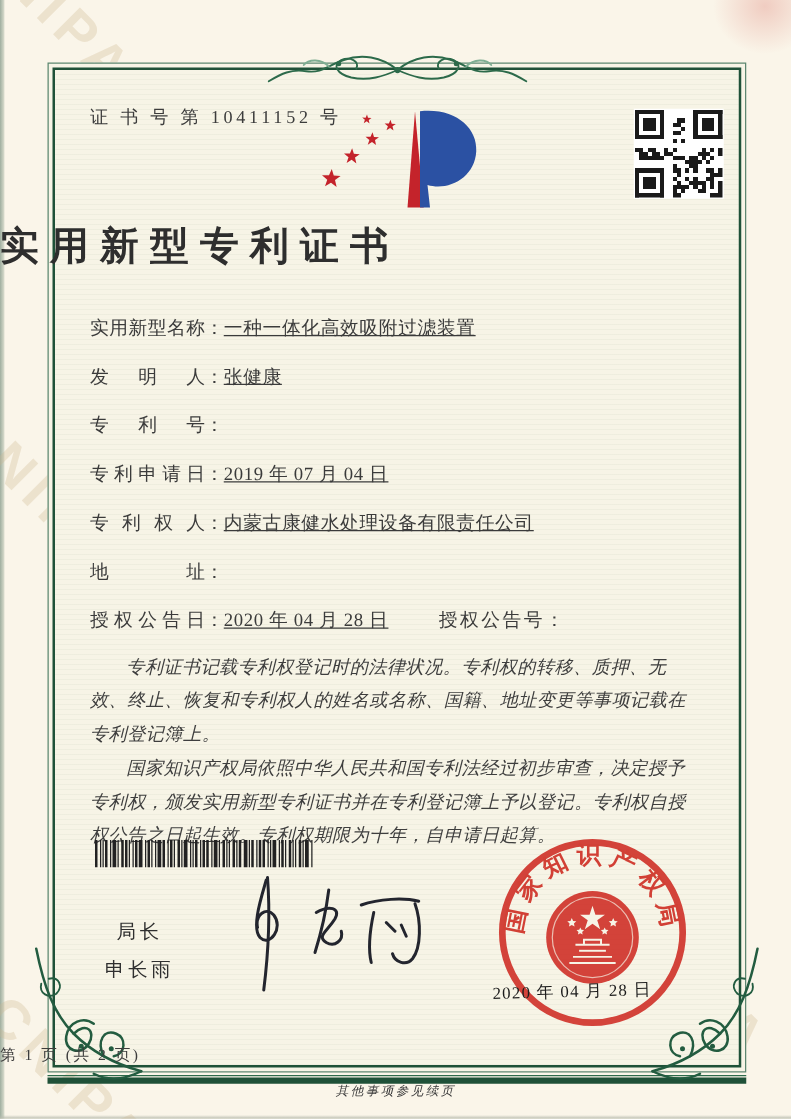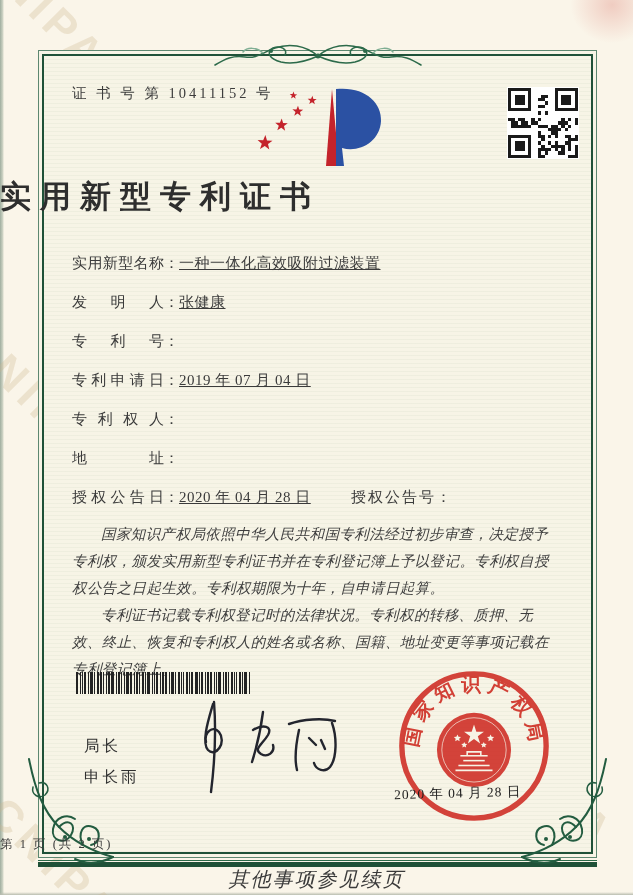"内蒙古康健水处理设备有限责任公司" span.fvalue { html: none -> <span>内蒙古康健水处理设备有限责任公司</span> }
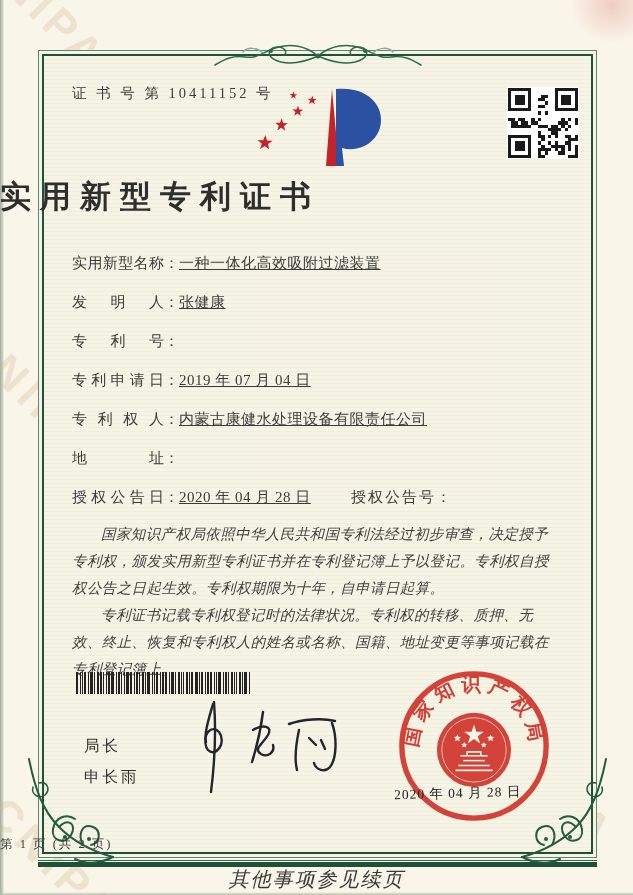"国家知识产权局依照中华人民共和国专利法经过初步审查，决定授予专利权，颁发实用新型" p { order: before "专利证书记载专利权登记时的法律状况。专利权的转移、质押、无效、终止、恢复和专利权" -> after "专利证书记载专利权登记时的法律状况。专利权的转移、质押、无效、终止、恢复和专利权" }
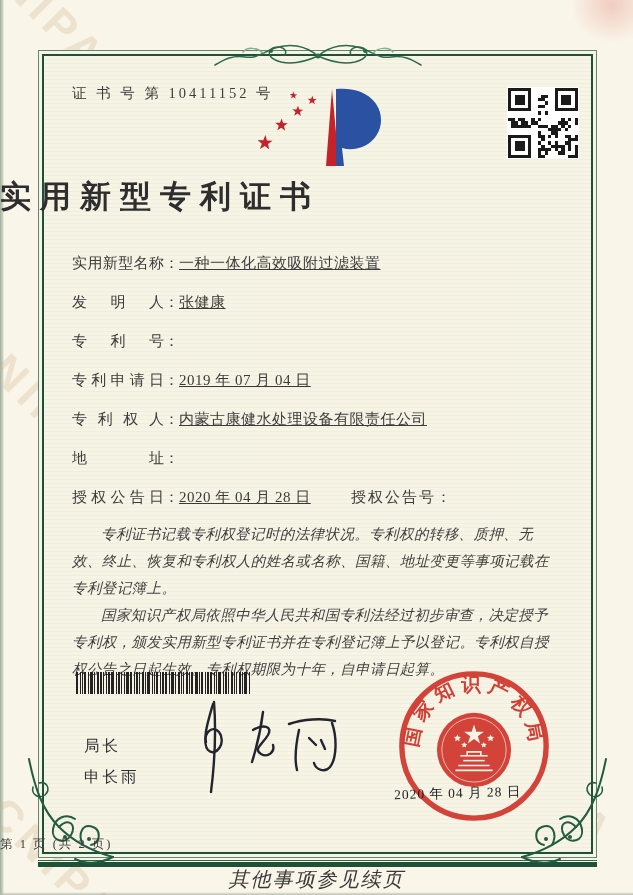"局长" .director { text-align: none -> center }
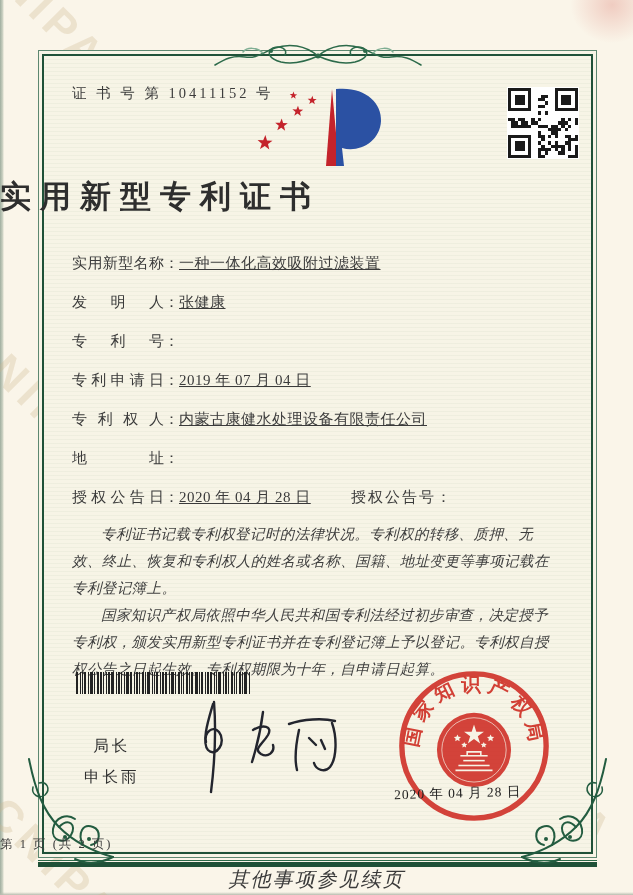"其他事项参见续页" .cont-note { font-size: 20px -> 10px }
